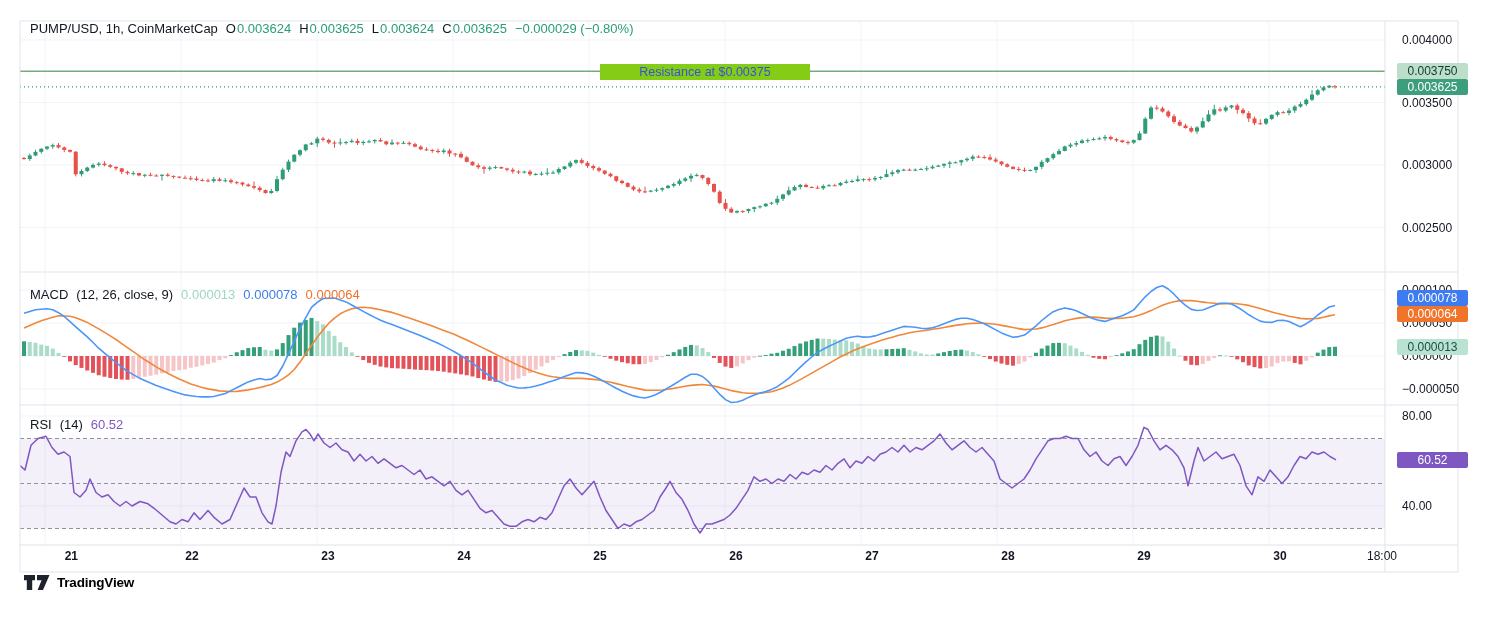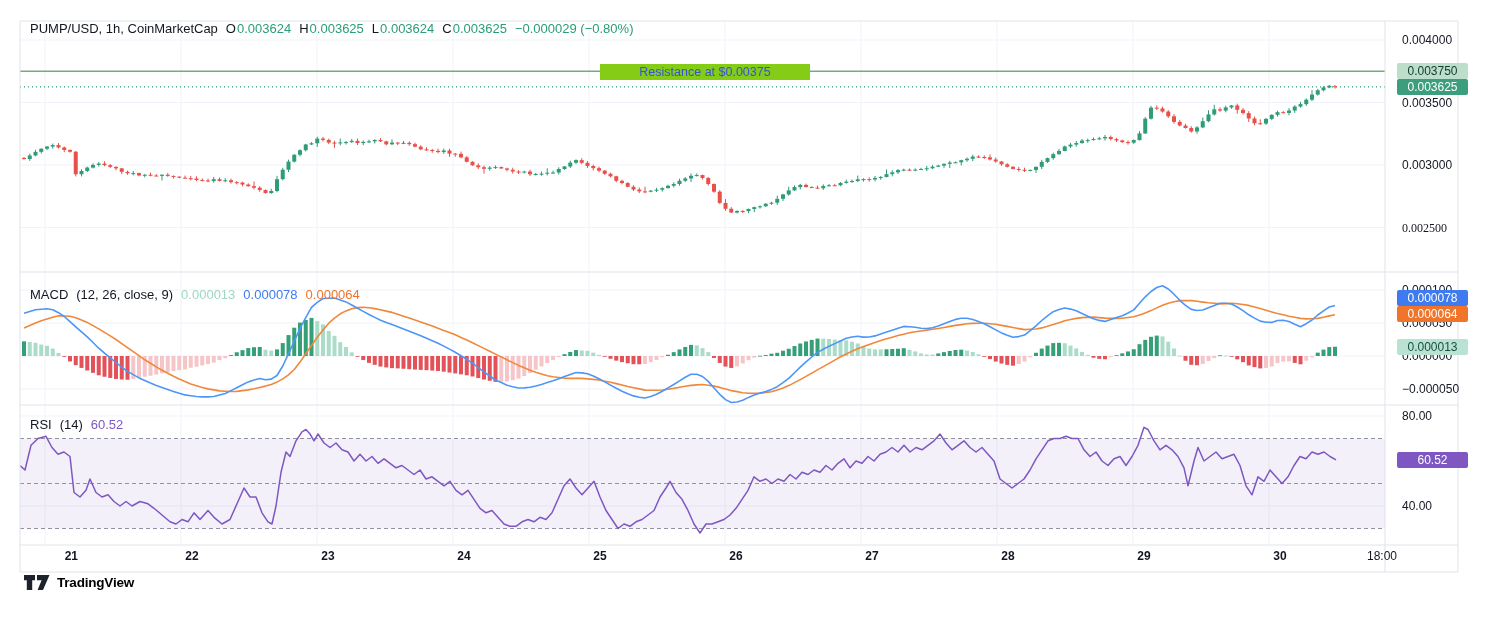"0.002500" div.axis-label { font-family: Liberation Serif, serif -> none }
